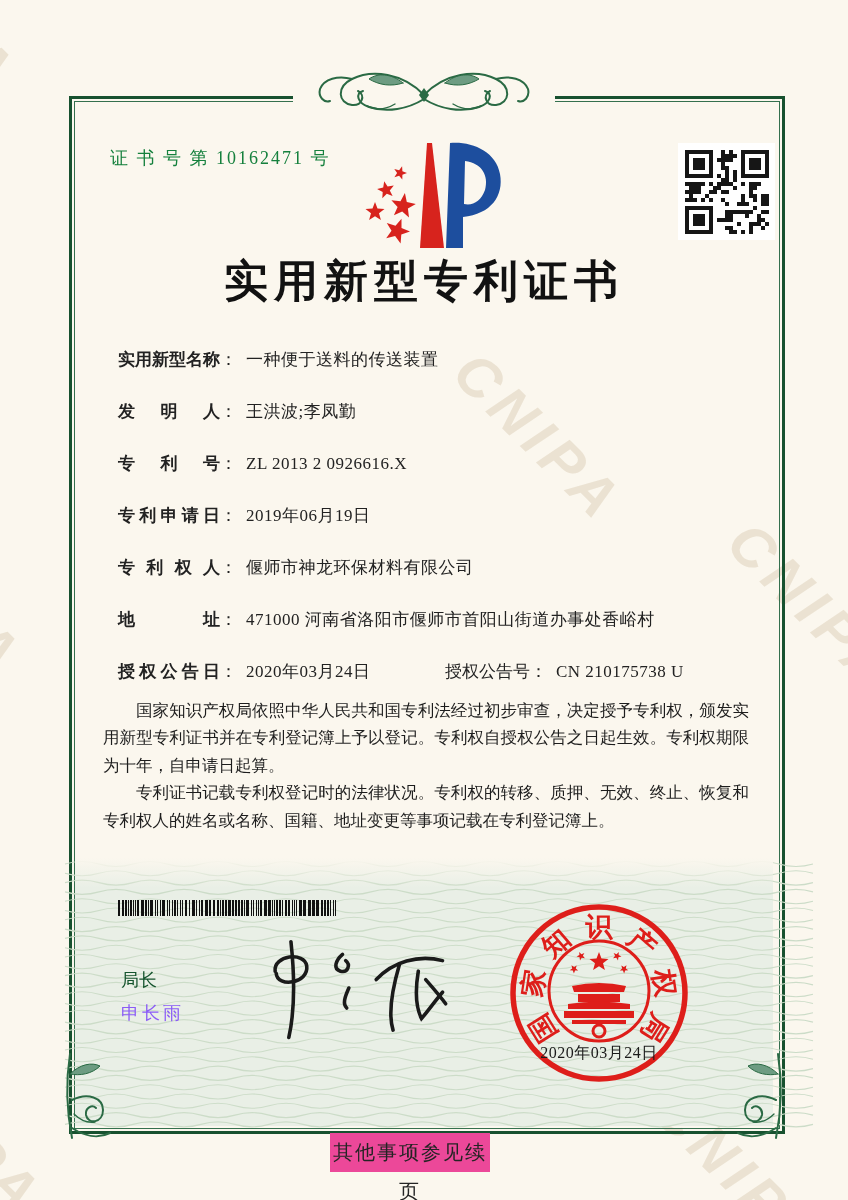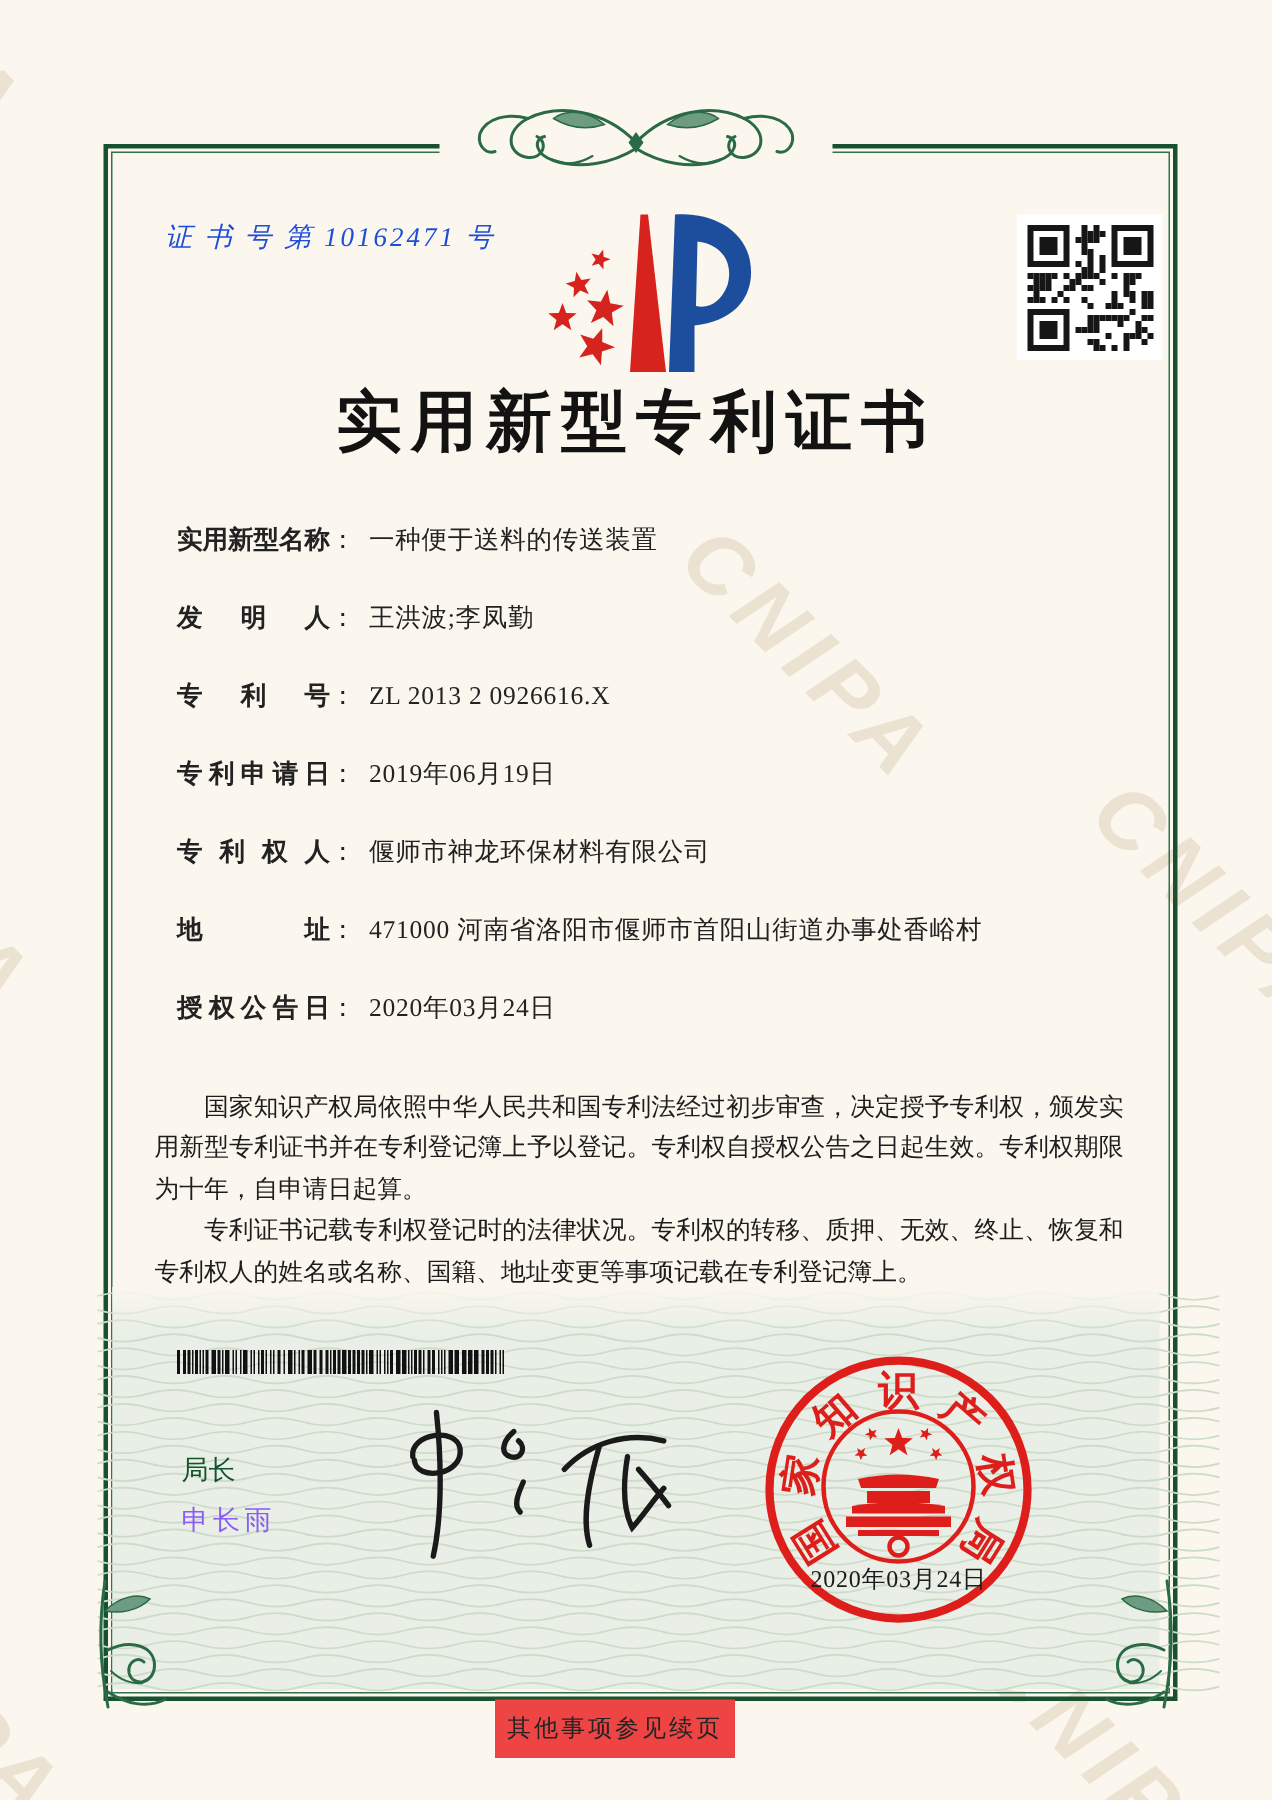"证 书 号 第 10162471" .cert-no { color: #1d4ed8 -> #15803d; font-style: italic -> none }
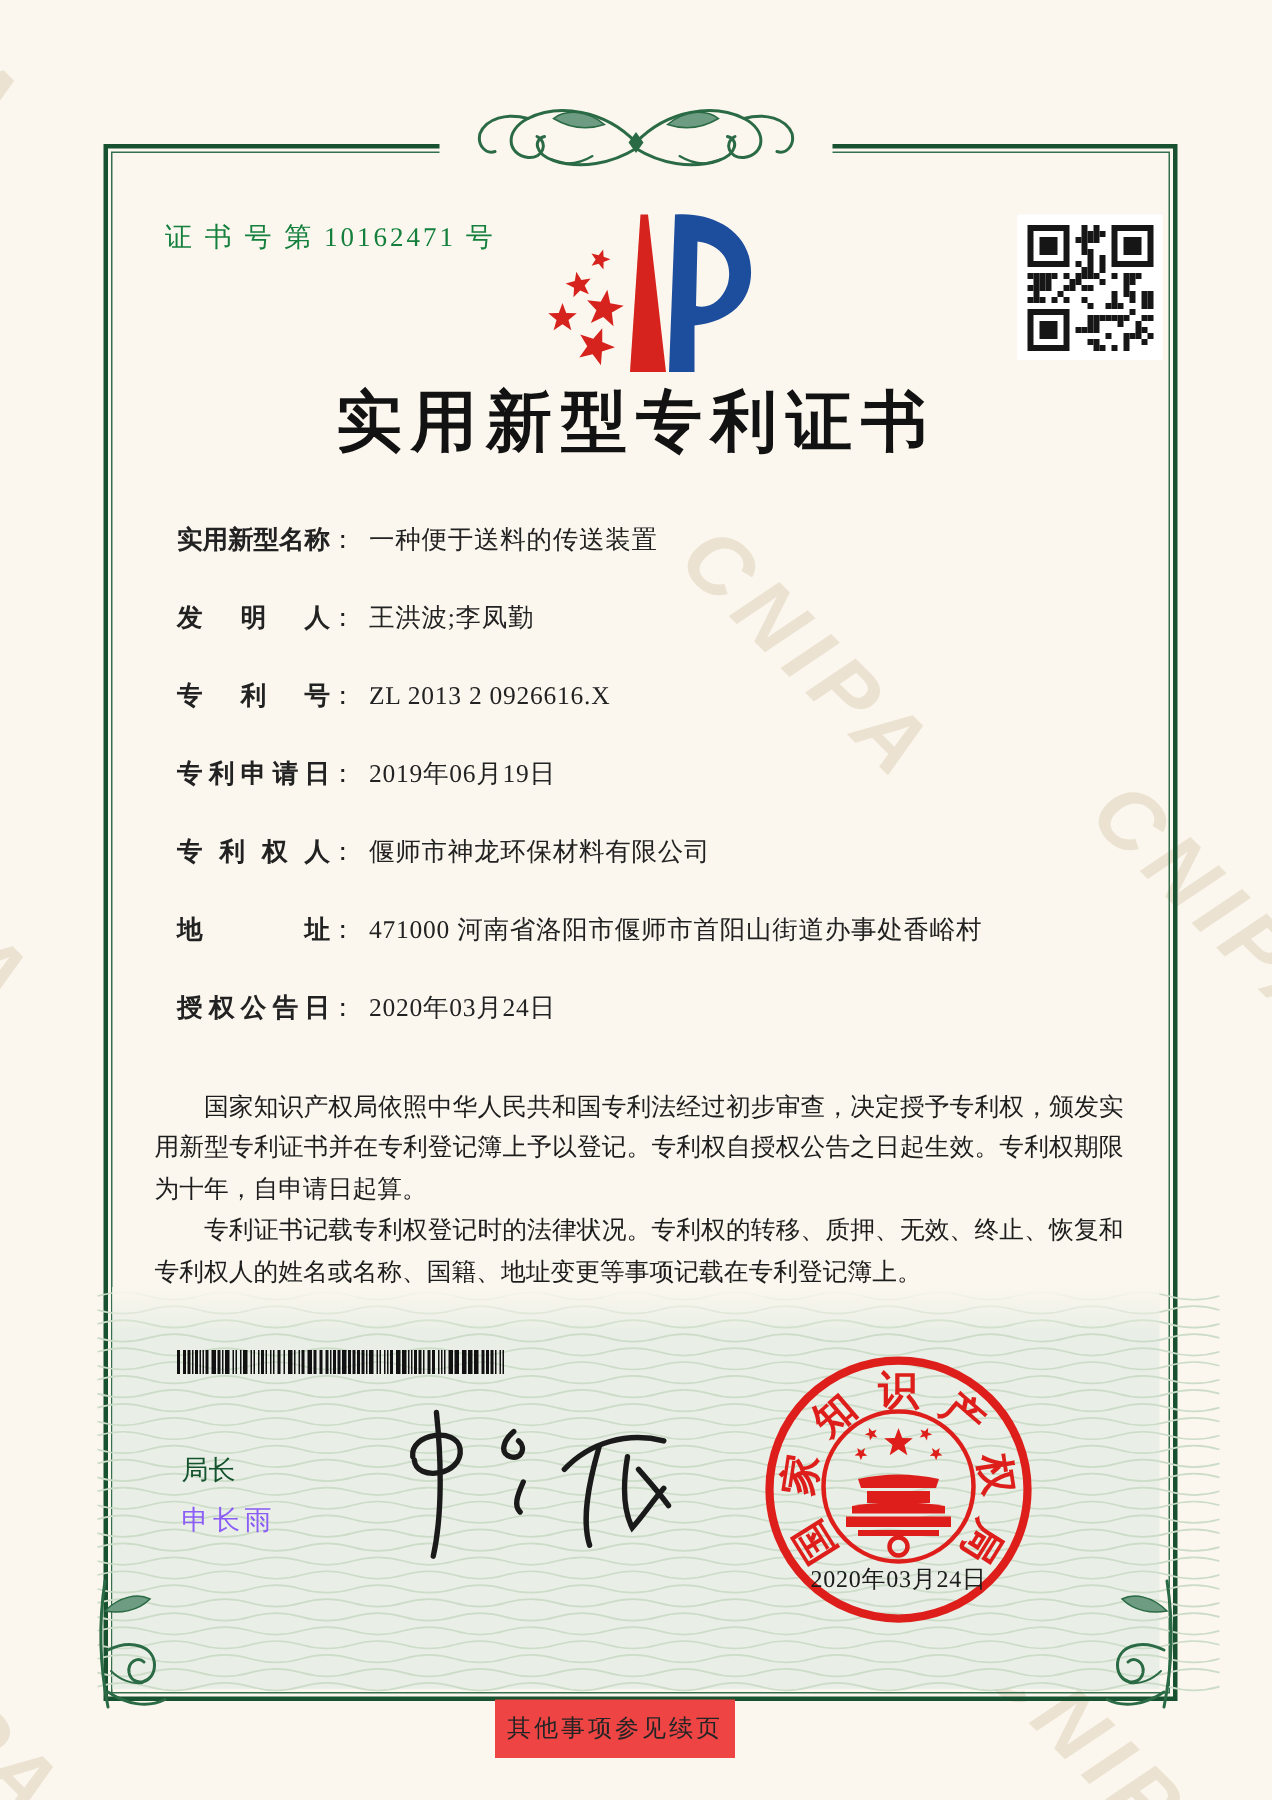"授权公告号： CN 210175738 U" span.fpair2 { html: none -> <span><span>授权公告号</span><span>：</span><span>CN 210175738 U</span></span> }
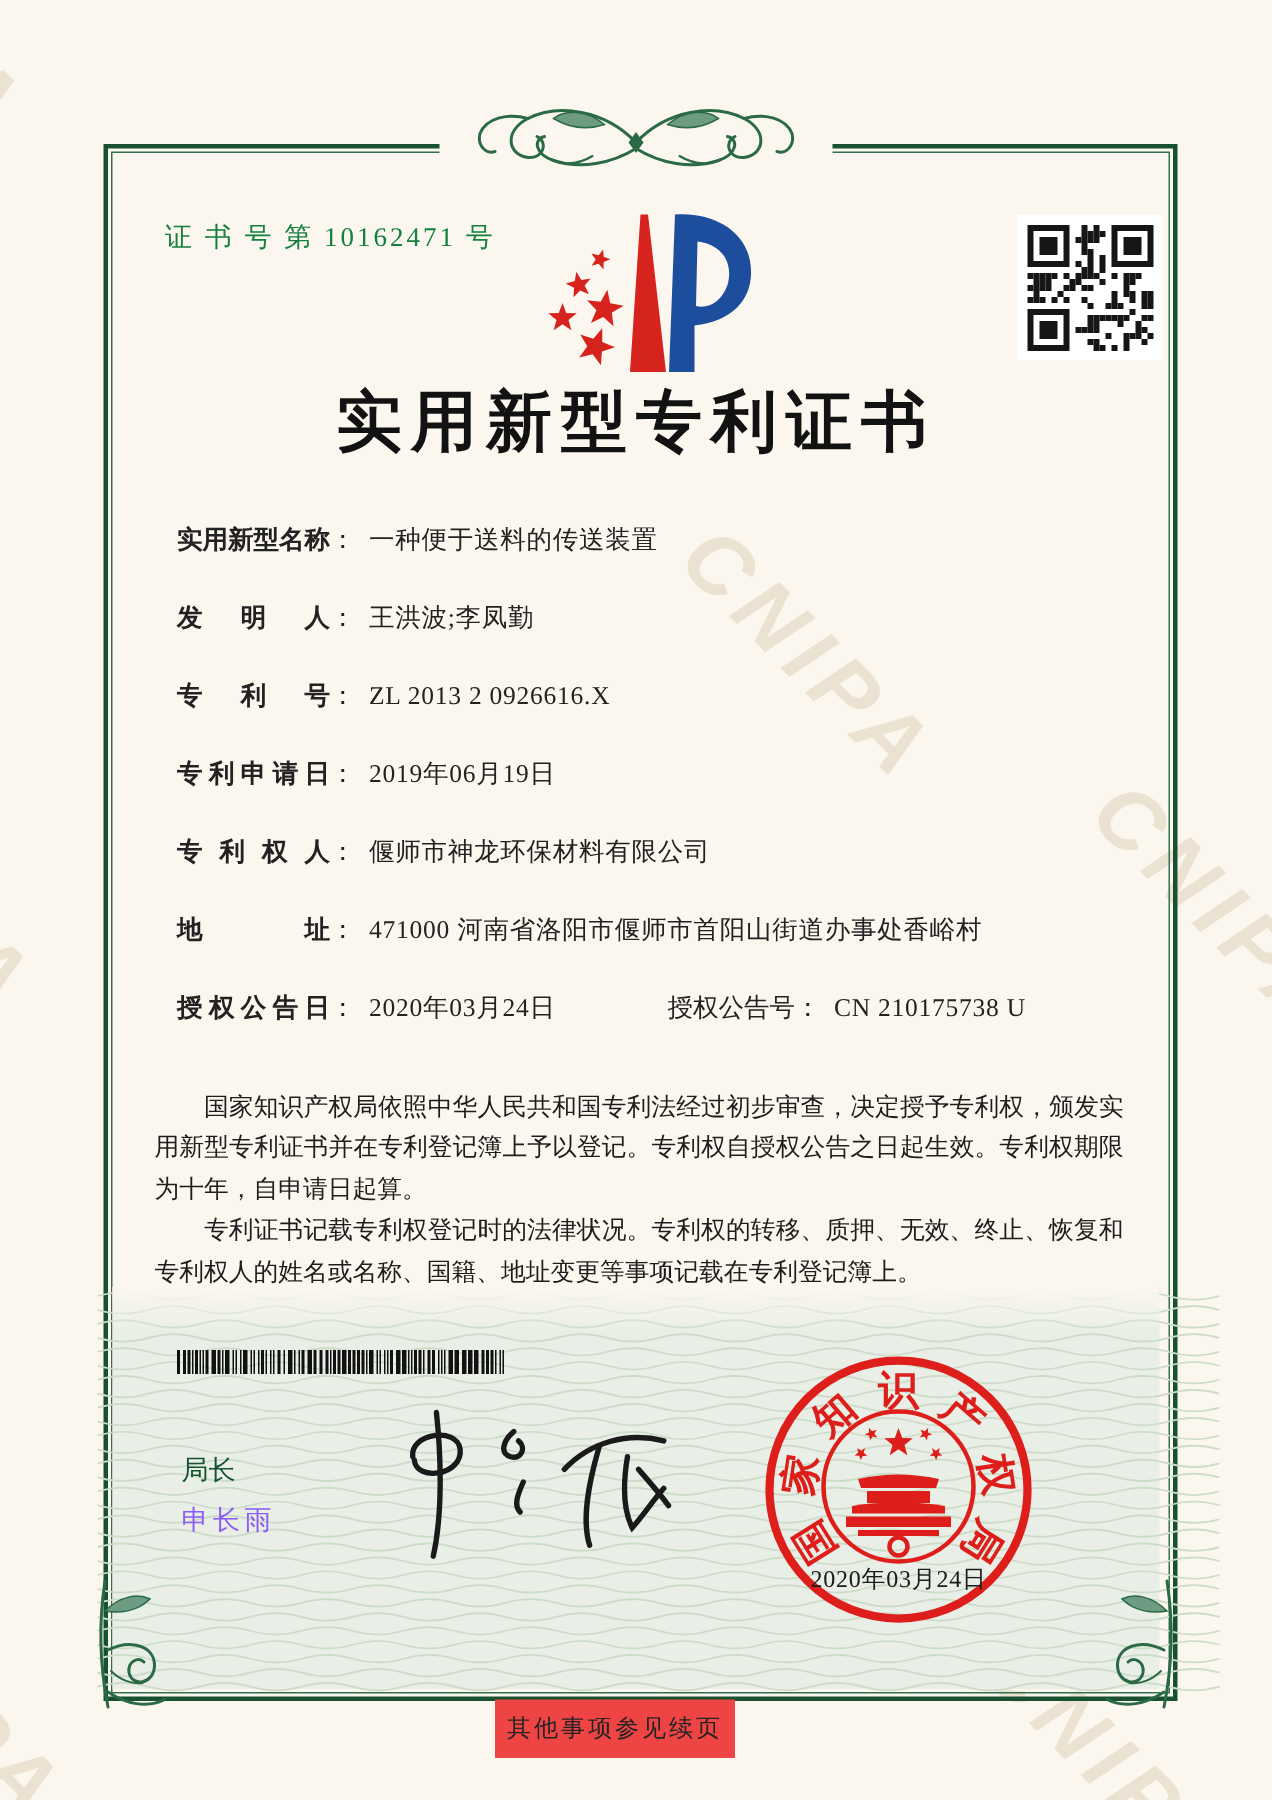"国家知识产权局依照中华人民共和国专利法经过初步审查，决定授予专利权，颁发实用新型" .paras { top: 724px -> 697px }
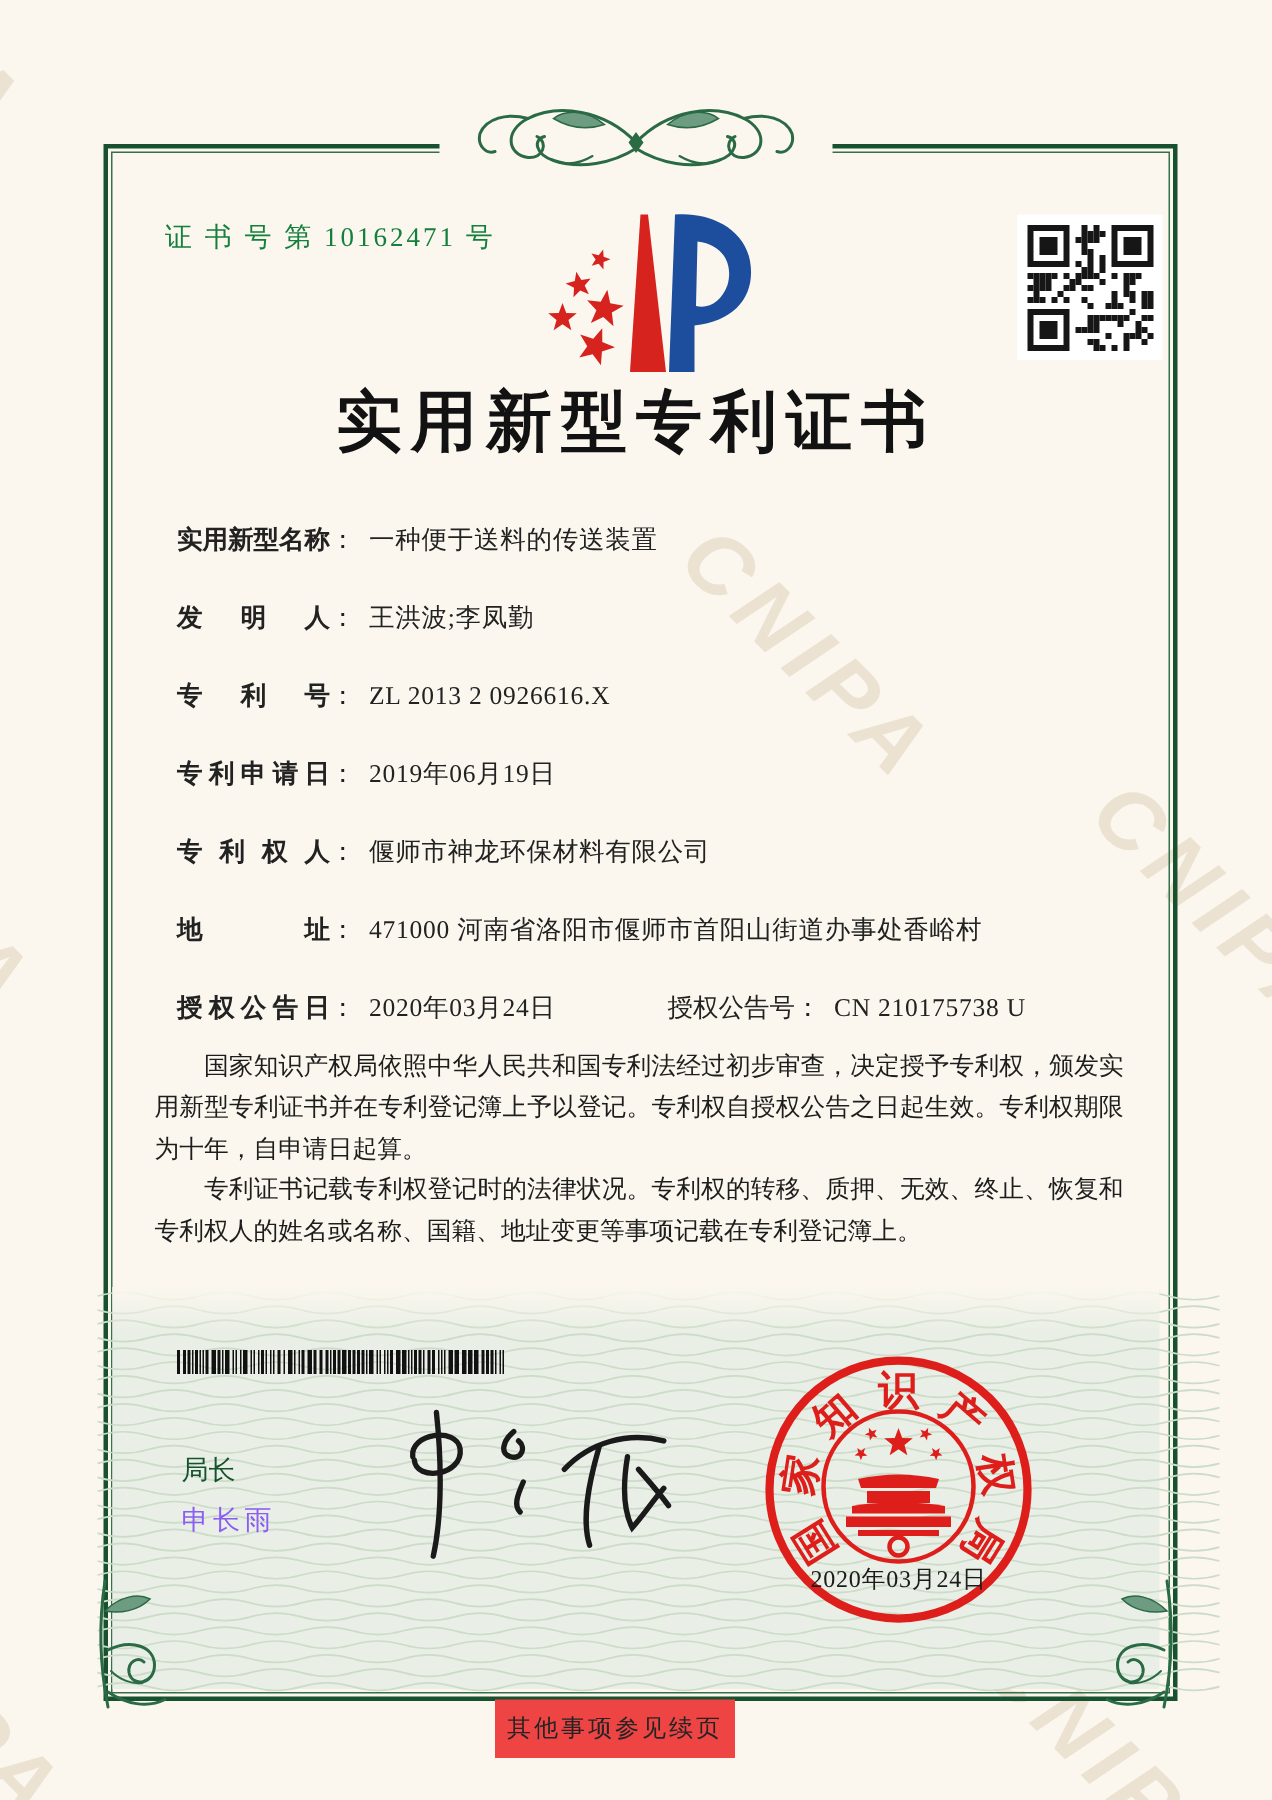"其他事项参见续页" .foot-note { background: #ef4444 -> #ec4899; font-size: 16px -> 20px }
